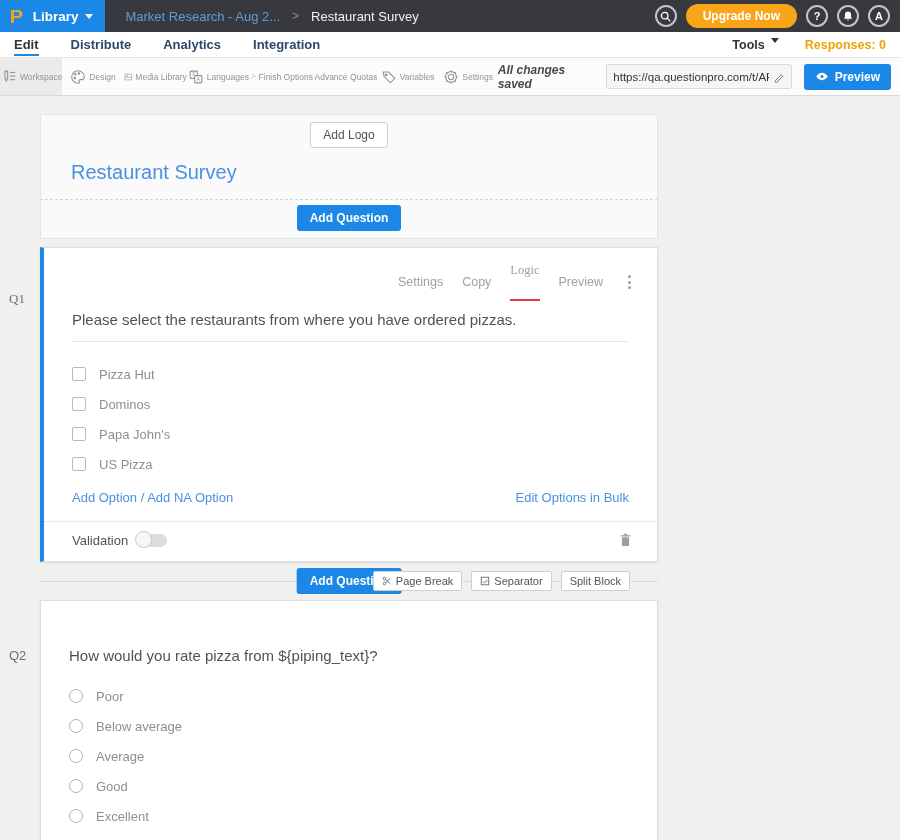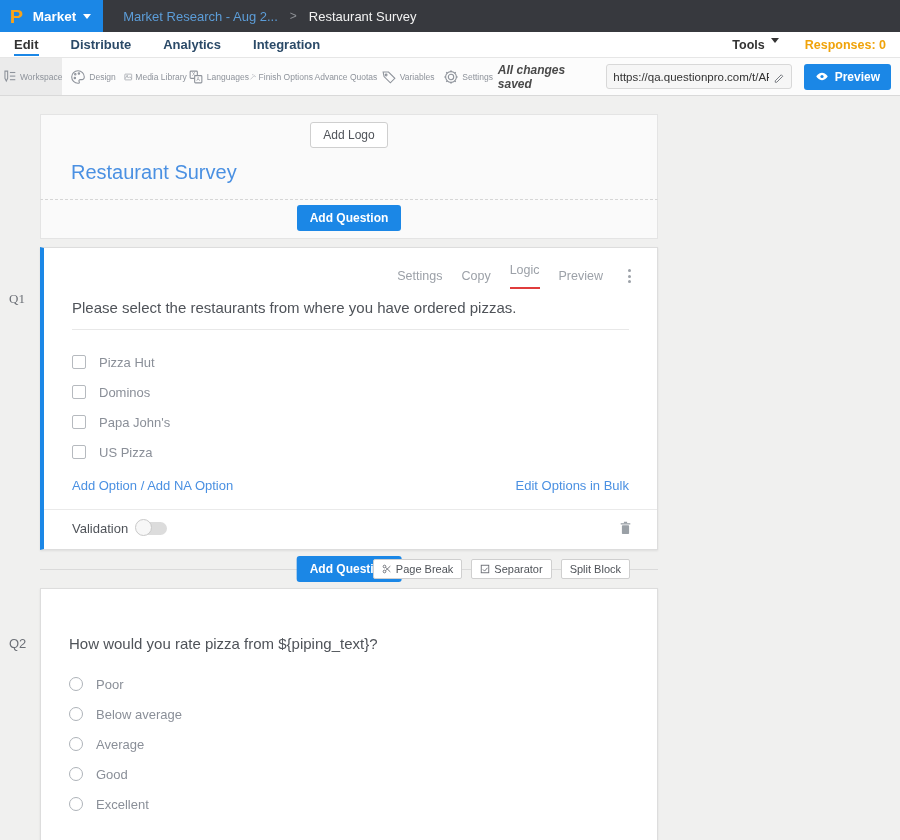"Market" span { text: Market -> Library }
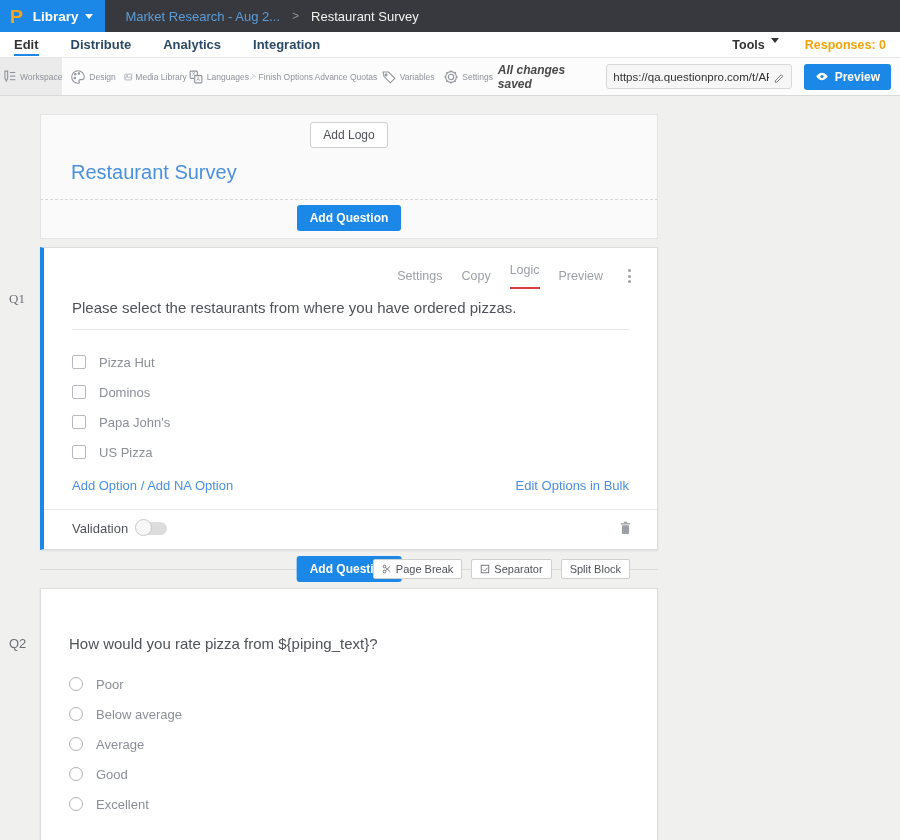"Upgrade Now" div.topbar-right { html: none -> <div> <span> <svg> <circle></circle> <line></line> </svg> </span> <button>Upgrade Now</button> <span>?</span> <span> <svg> <path></path> <path></path> </svg> </span> <span>A</span> </div> }
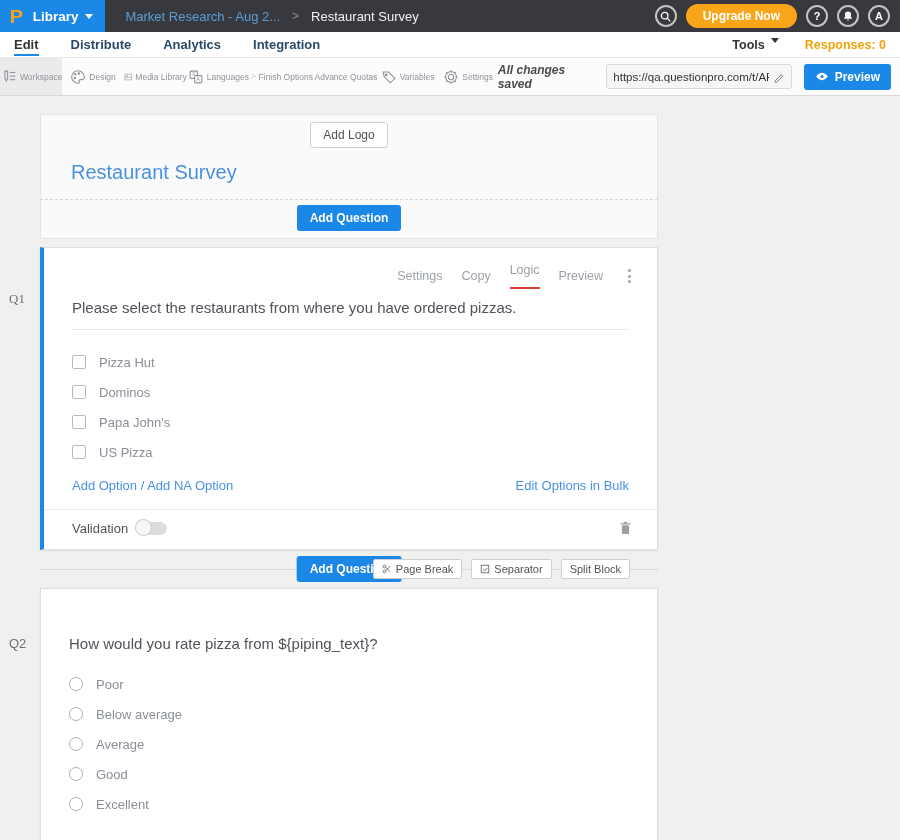"Logic" .qmenu-item.logic { font-family: none -> Liberation Serif, serif; padding-bottom: 10px -> 21px }
